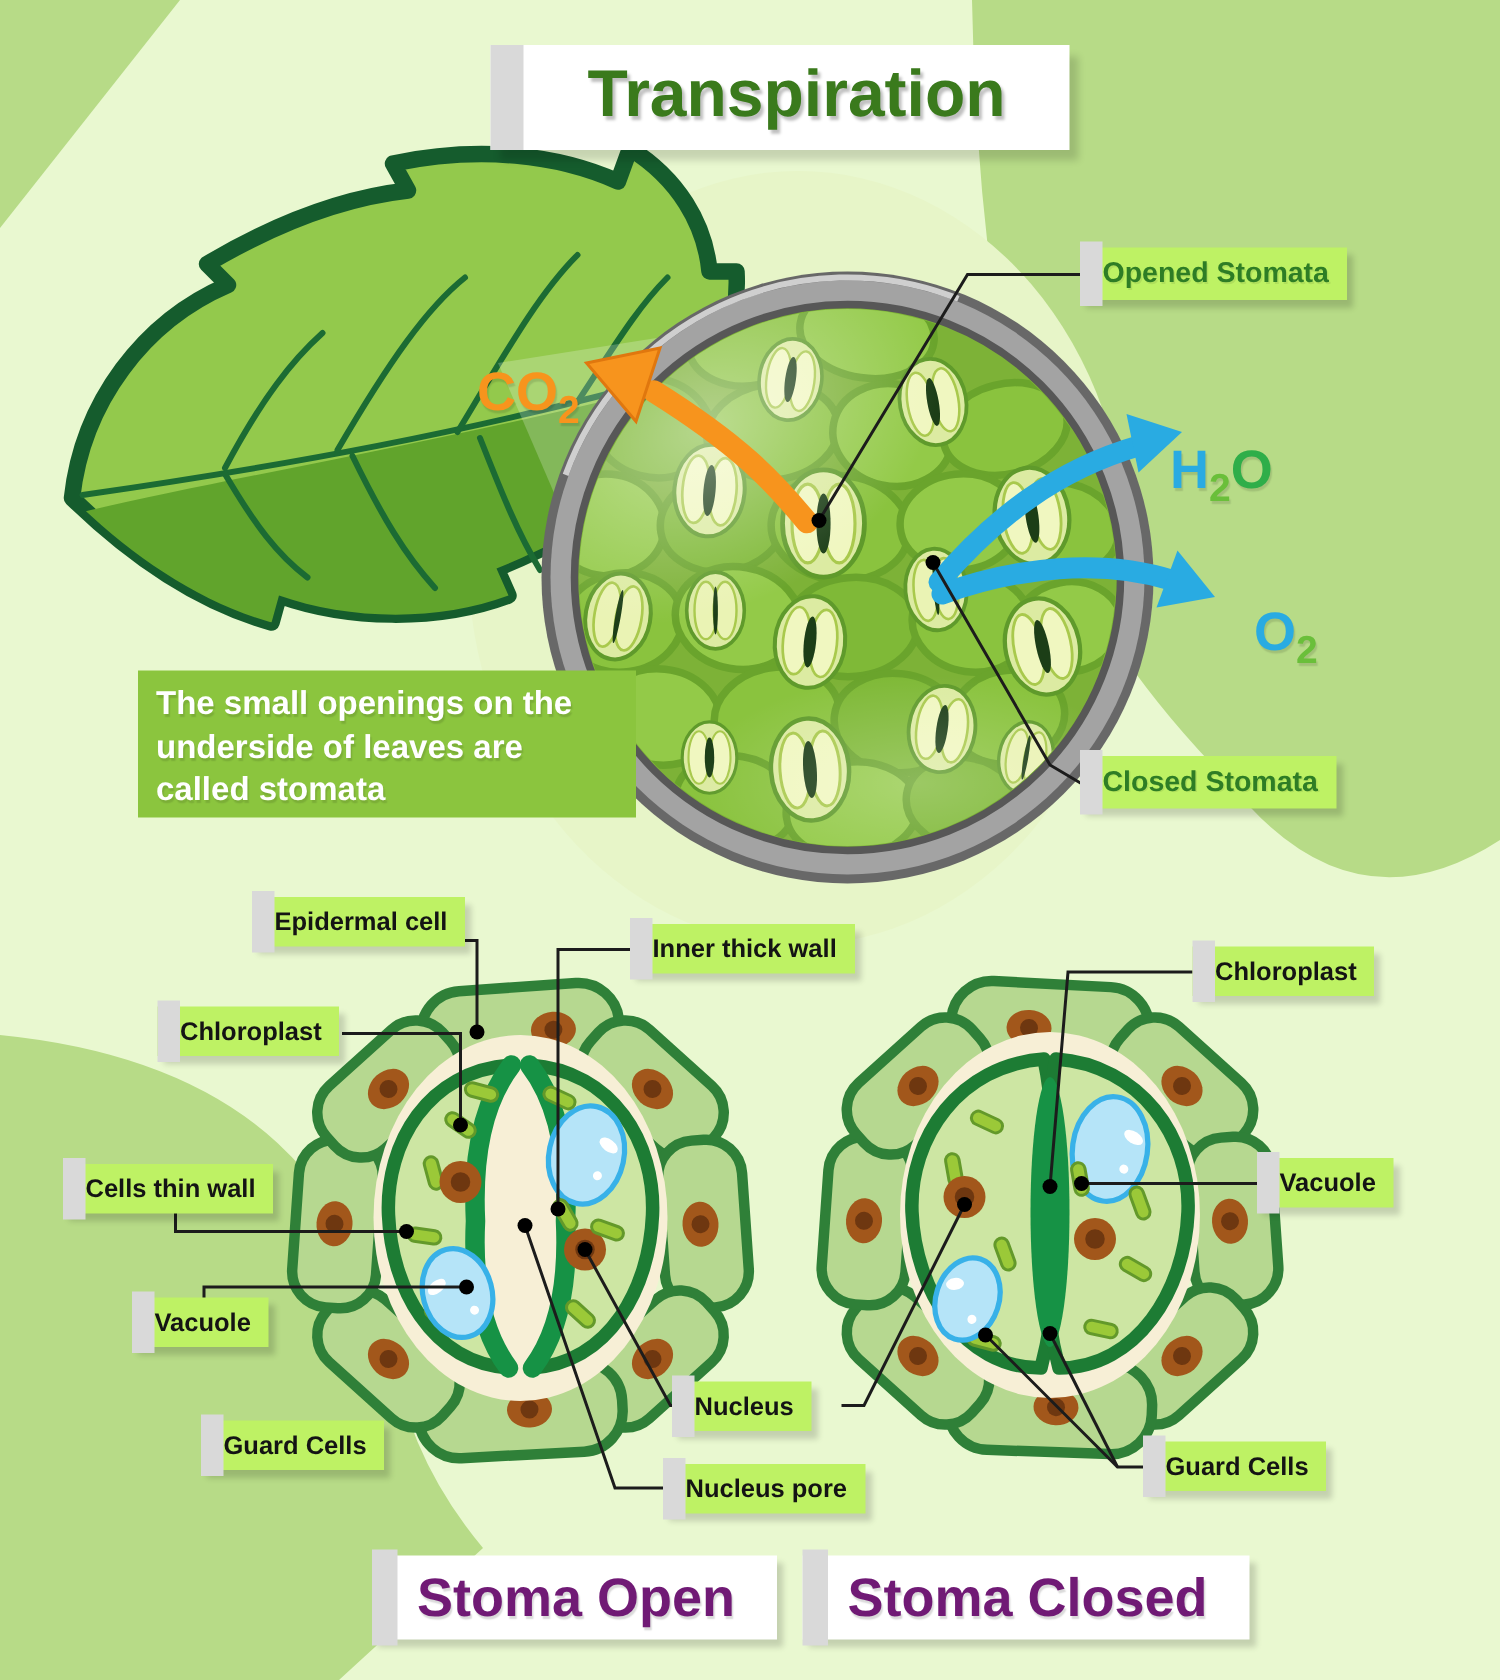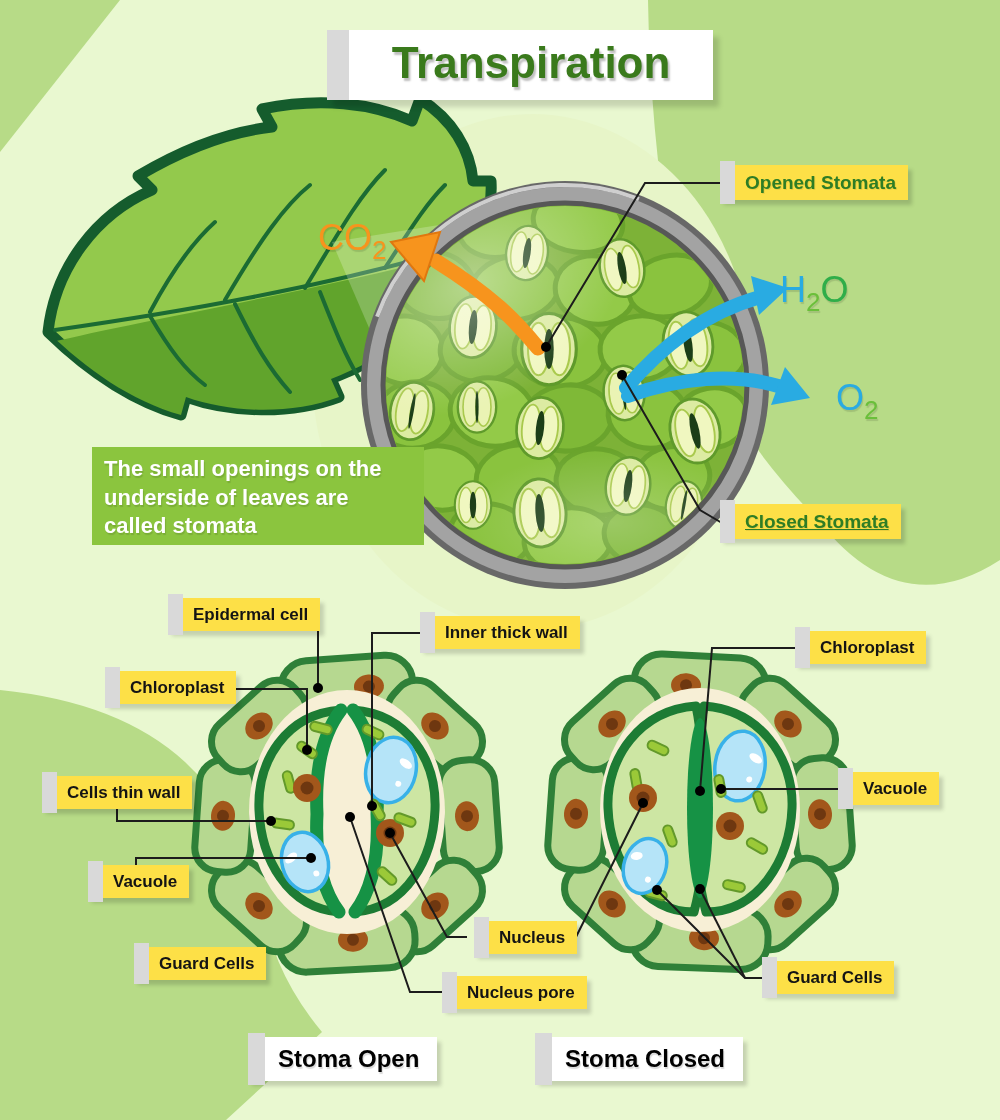"Opened Stomata" .label-box { background: #fde047 -> #bef264; padding: 8px 12px 8px 25px -> 8px 12px 8px 15px }
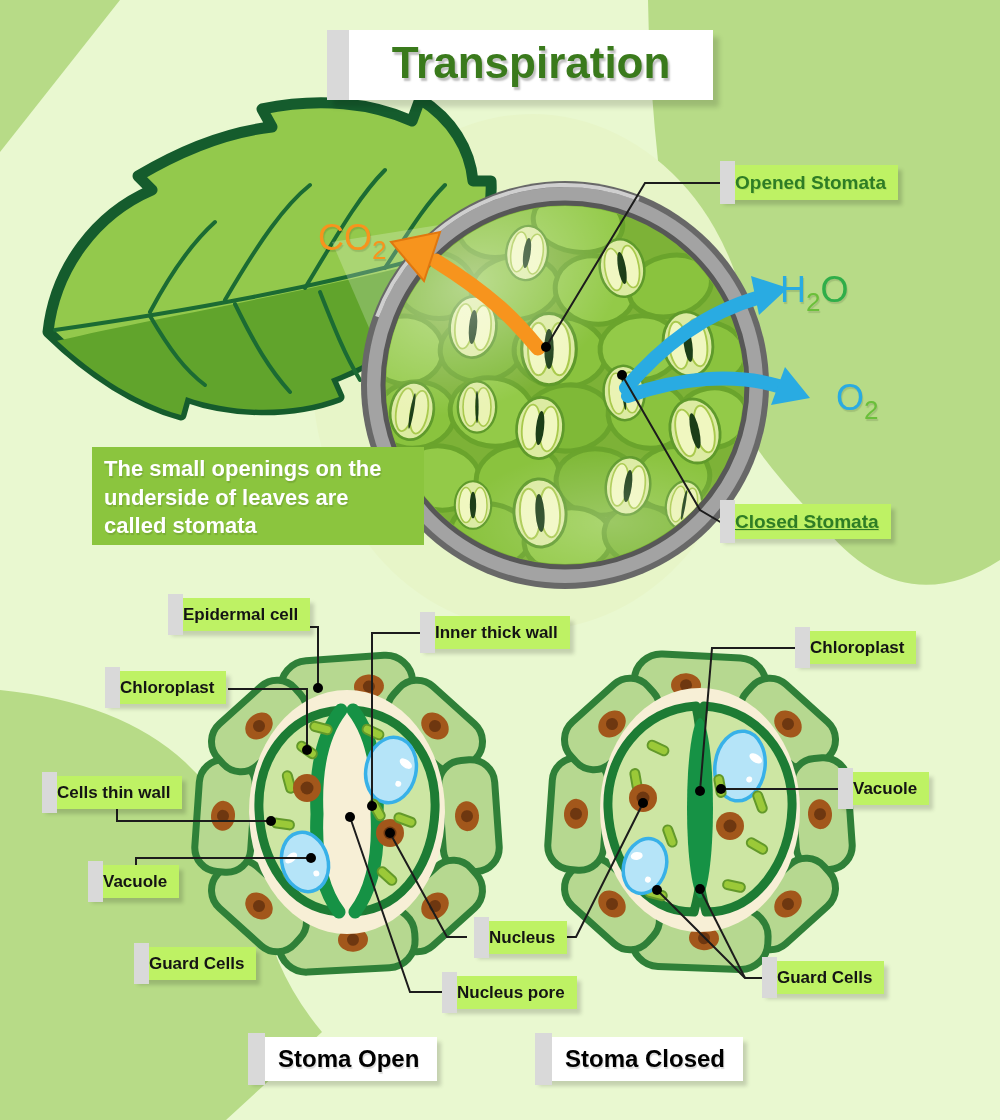"CO2" .mol { font-weight: normal -> bold; margin-top: none -> 23px }
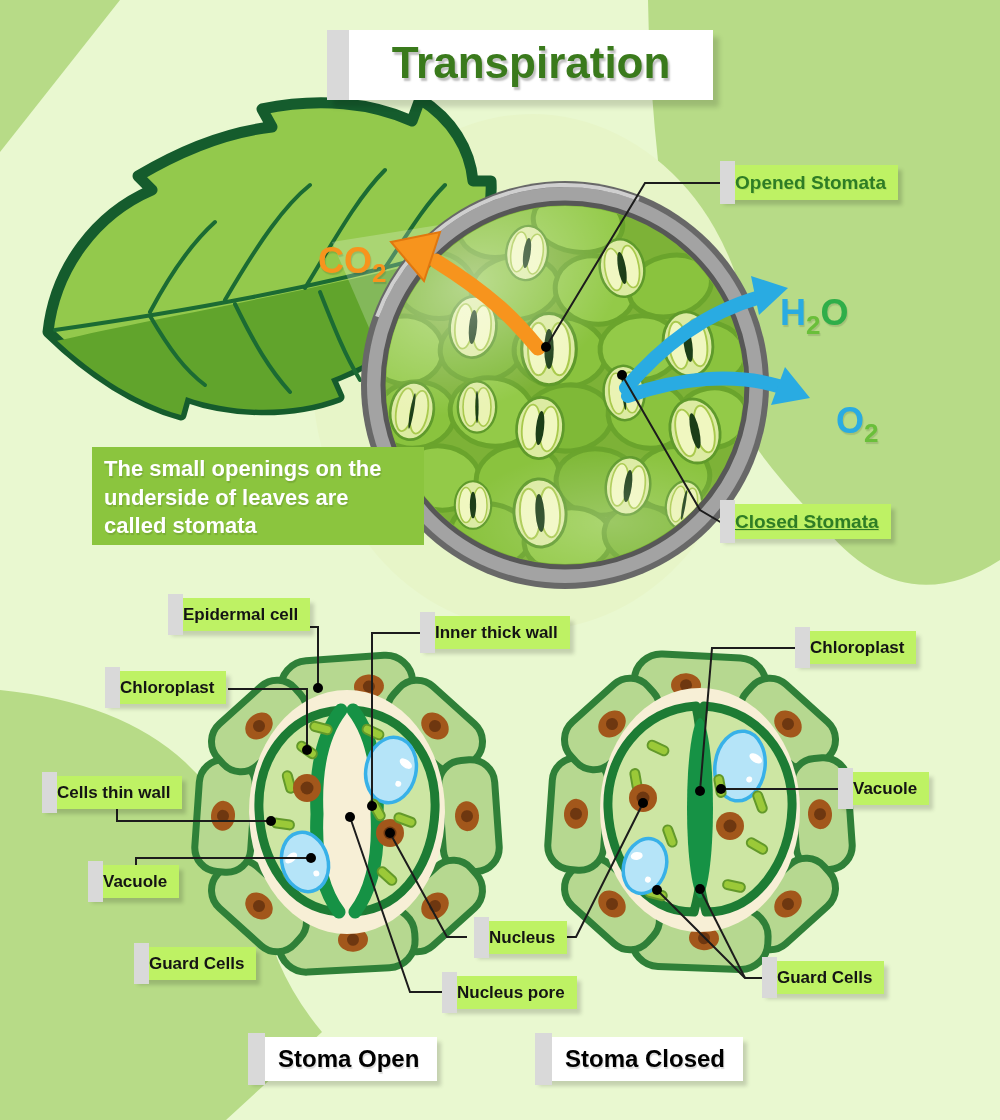"Closed Stomata" div.label-box { text-decoration: underline -> none }
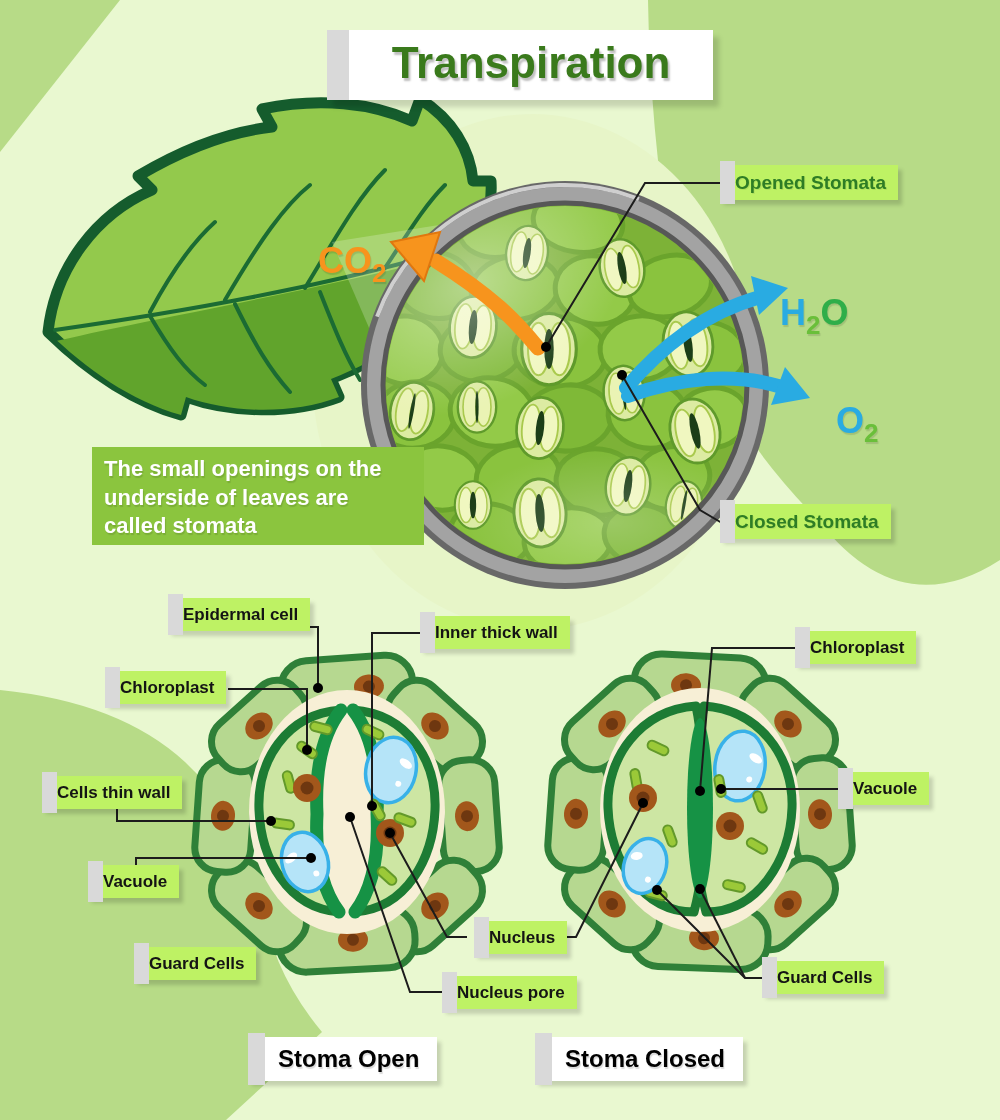"Nucleus" div.label-box { left: 474px -> 448px }
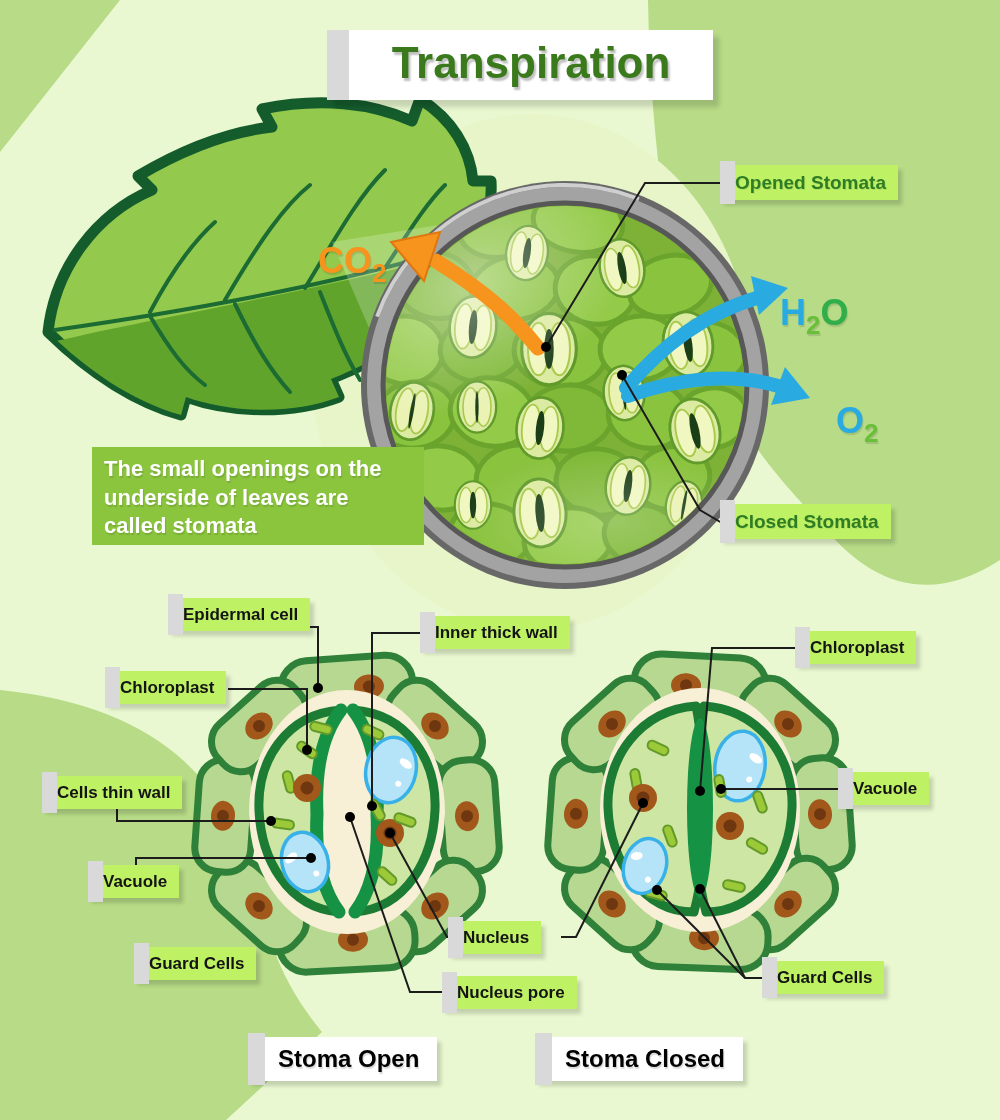"Stoma Open" .section-title { color: #000000 -> #701a75; font-size: 24px -> 36px; padding: 10px 18px 10px 30px -> 10px 28px 10px 30px }
